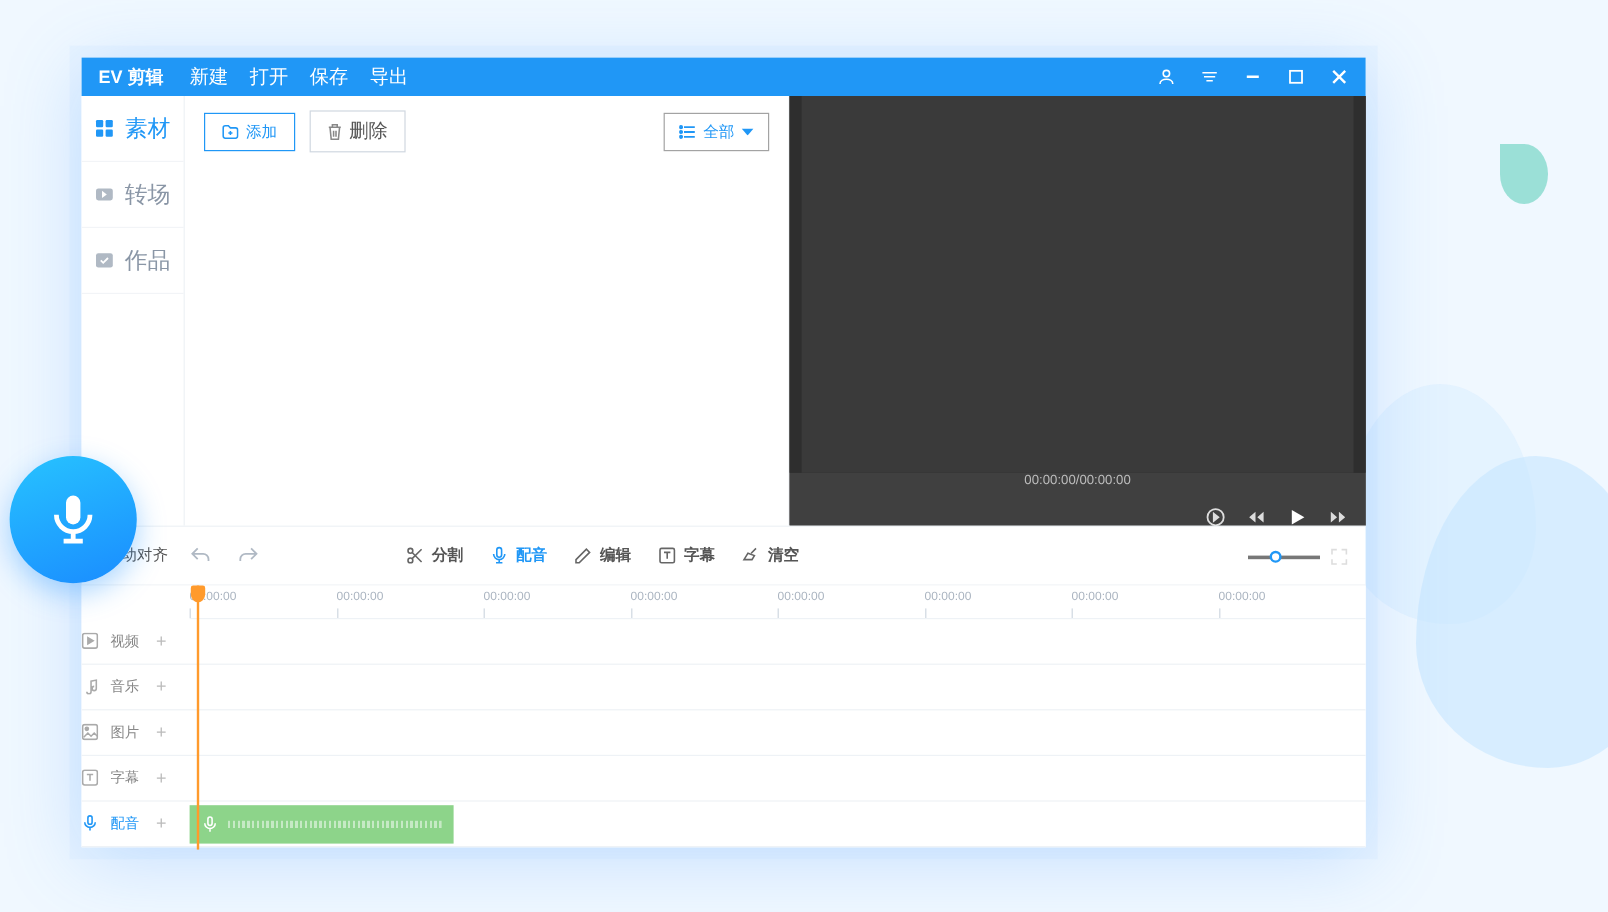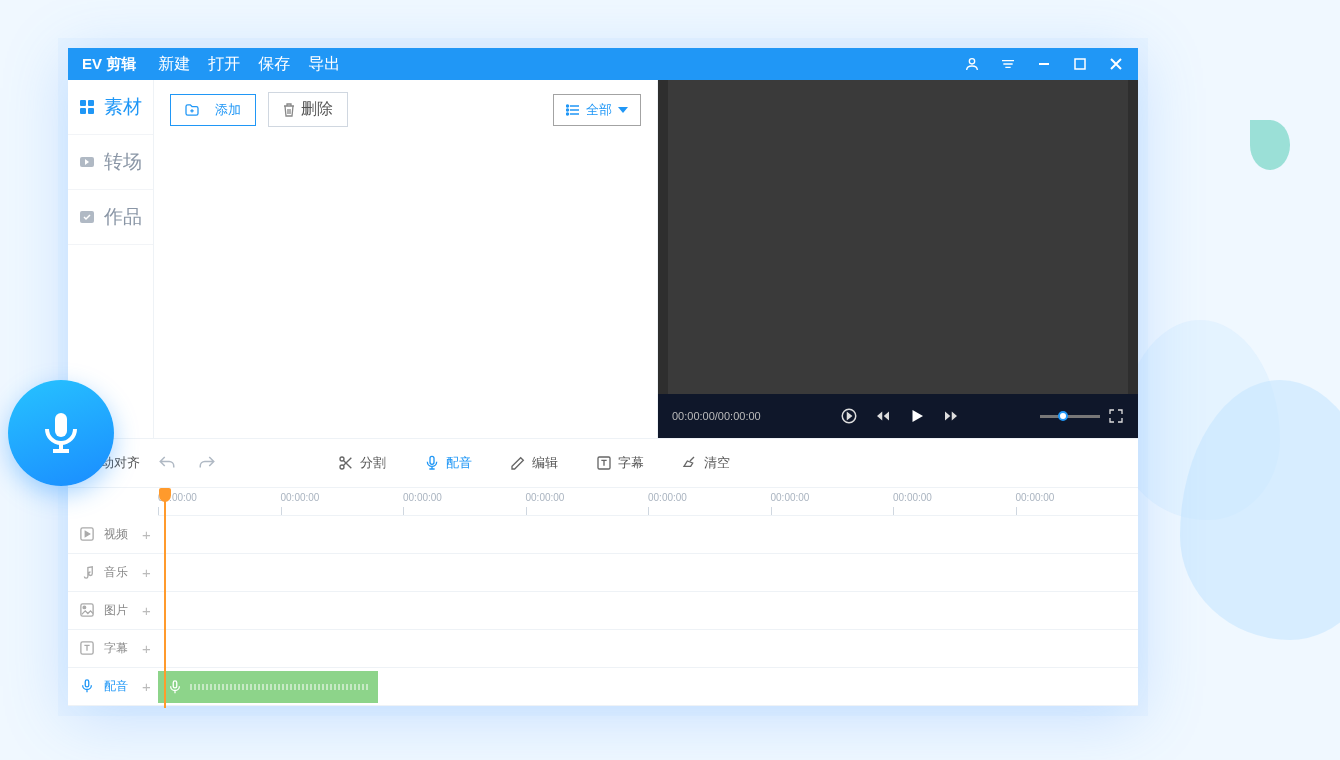"添加" .btn-outline { gap: 16px -> 6px }
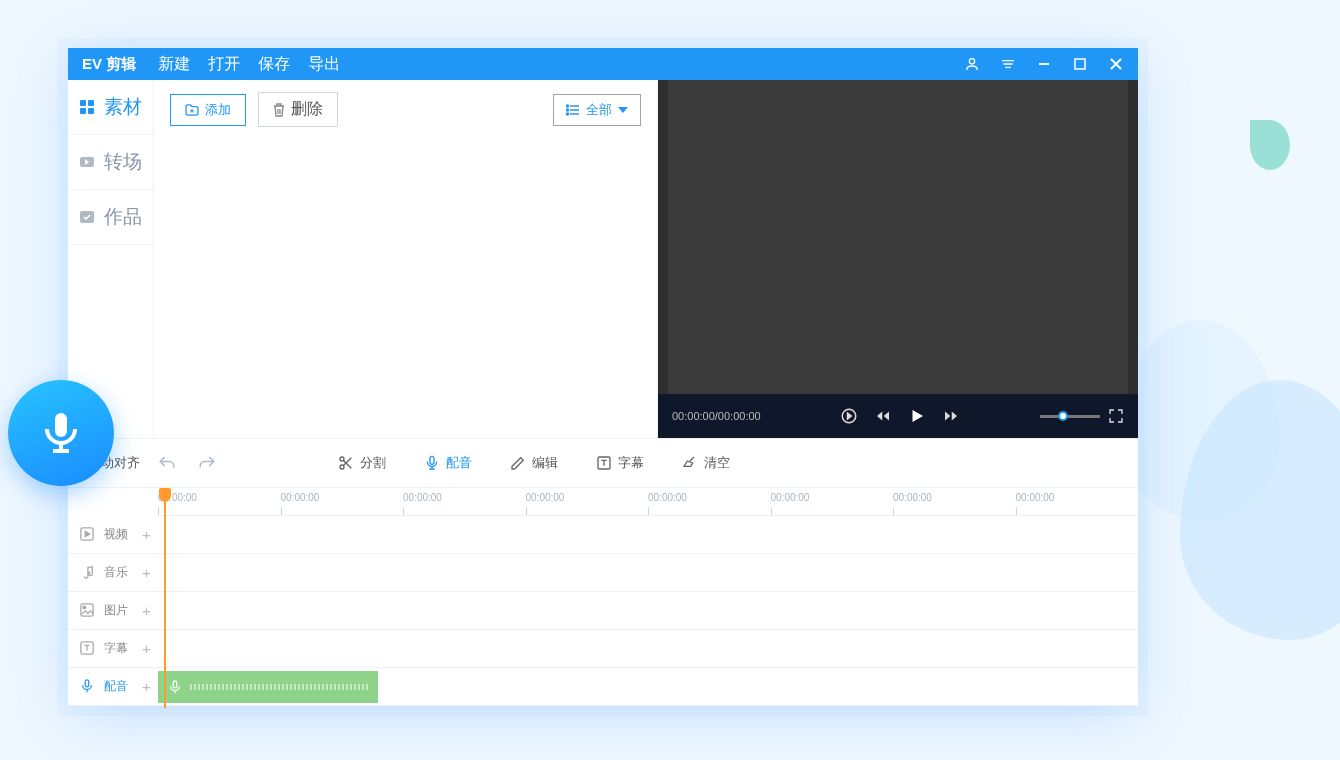"00:00:00/00:00:00" .preview-controls { background: #0f172a -> #404040; flex-direction: none -> column }
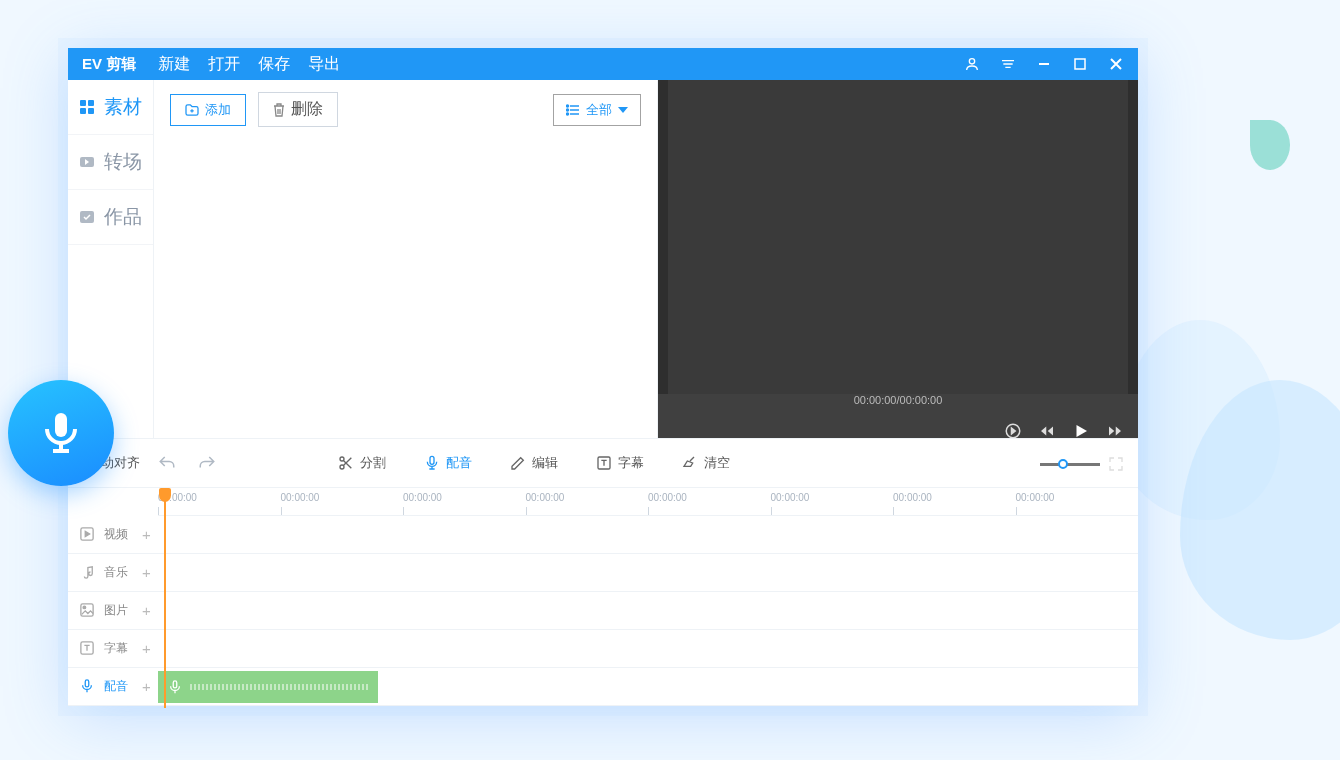"分割" .tb-tools { font-weight: none -> bold; gap: 38px -> 22px }
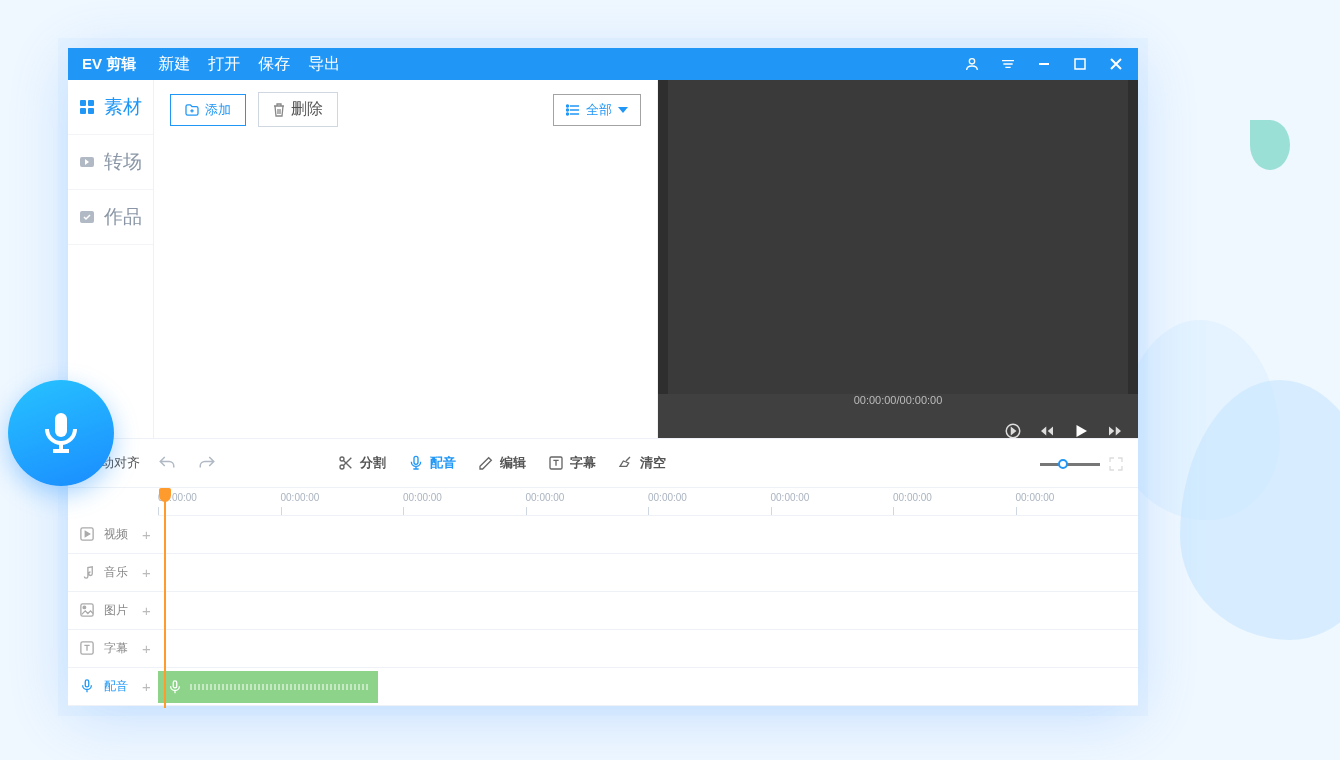"视频" .track-head { padding-left: 12px -> none }
